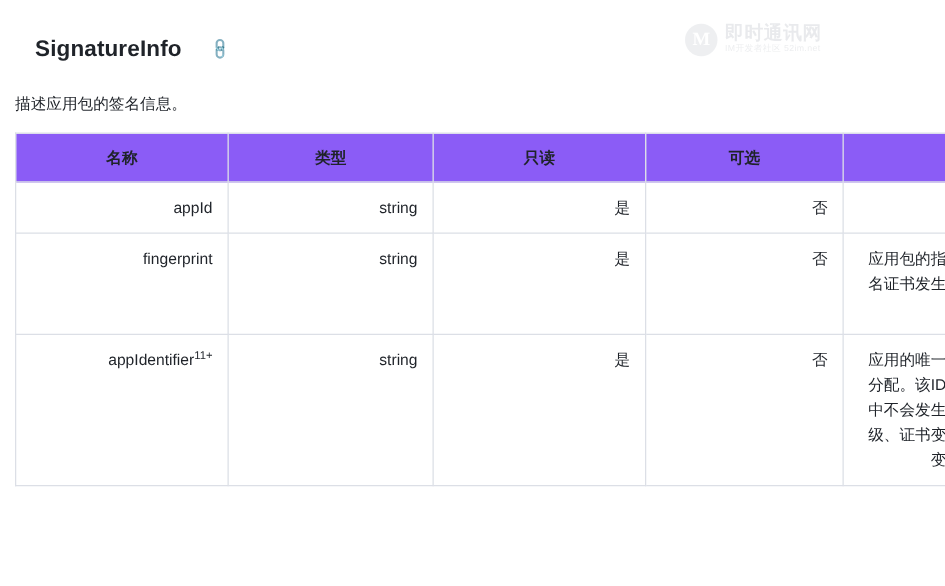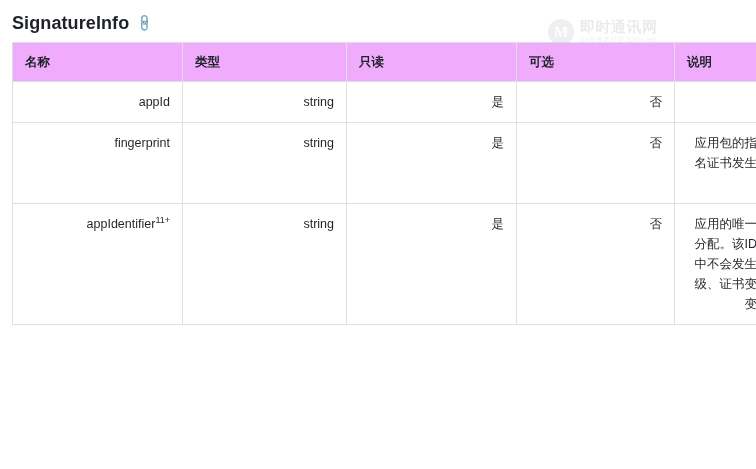"SignatureInfo" .title-row h1 { margin: 0 -> 16px }
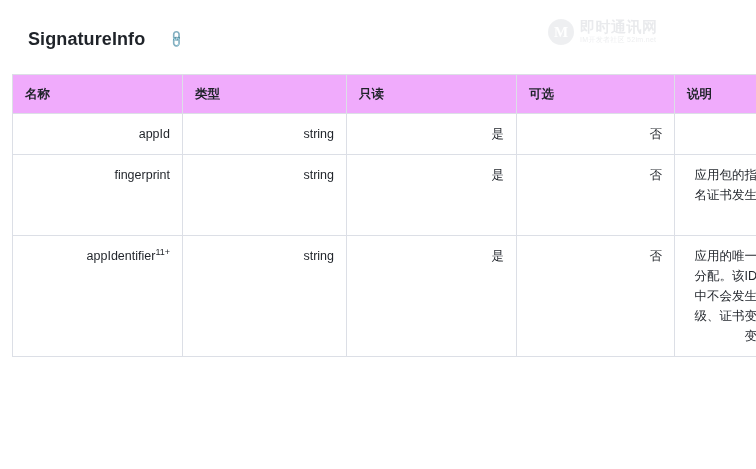"描述应用包的签名信息。" p.desc { html: none -> <p>描述应用包的签名信息。</p> }
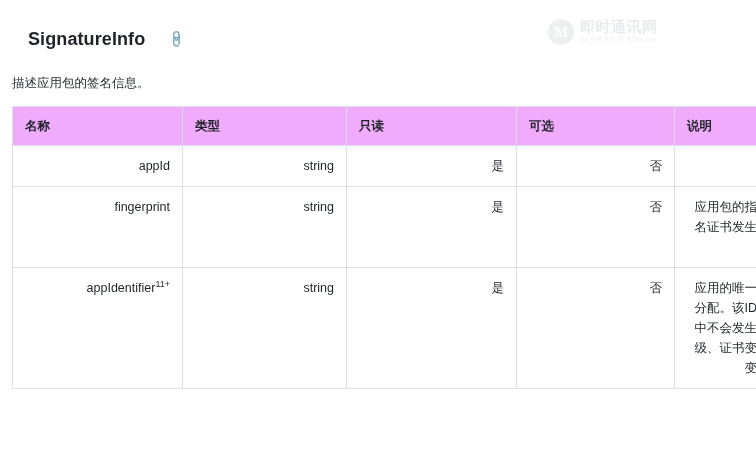"名称" table.api th { background: #f0abfc -> #8b5cf6; text-align: left -> center }
